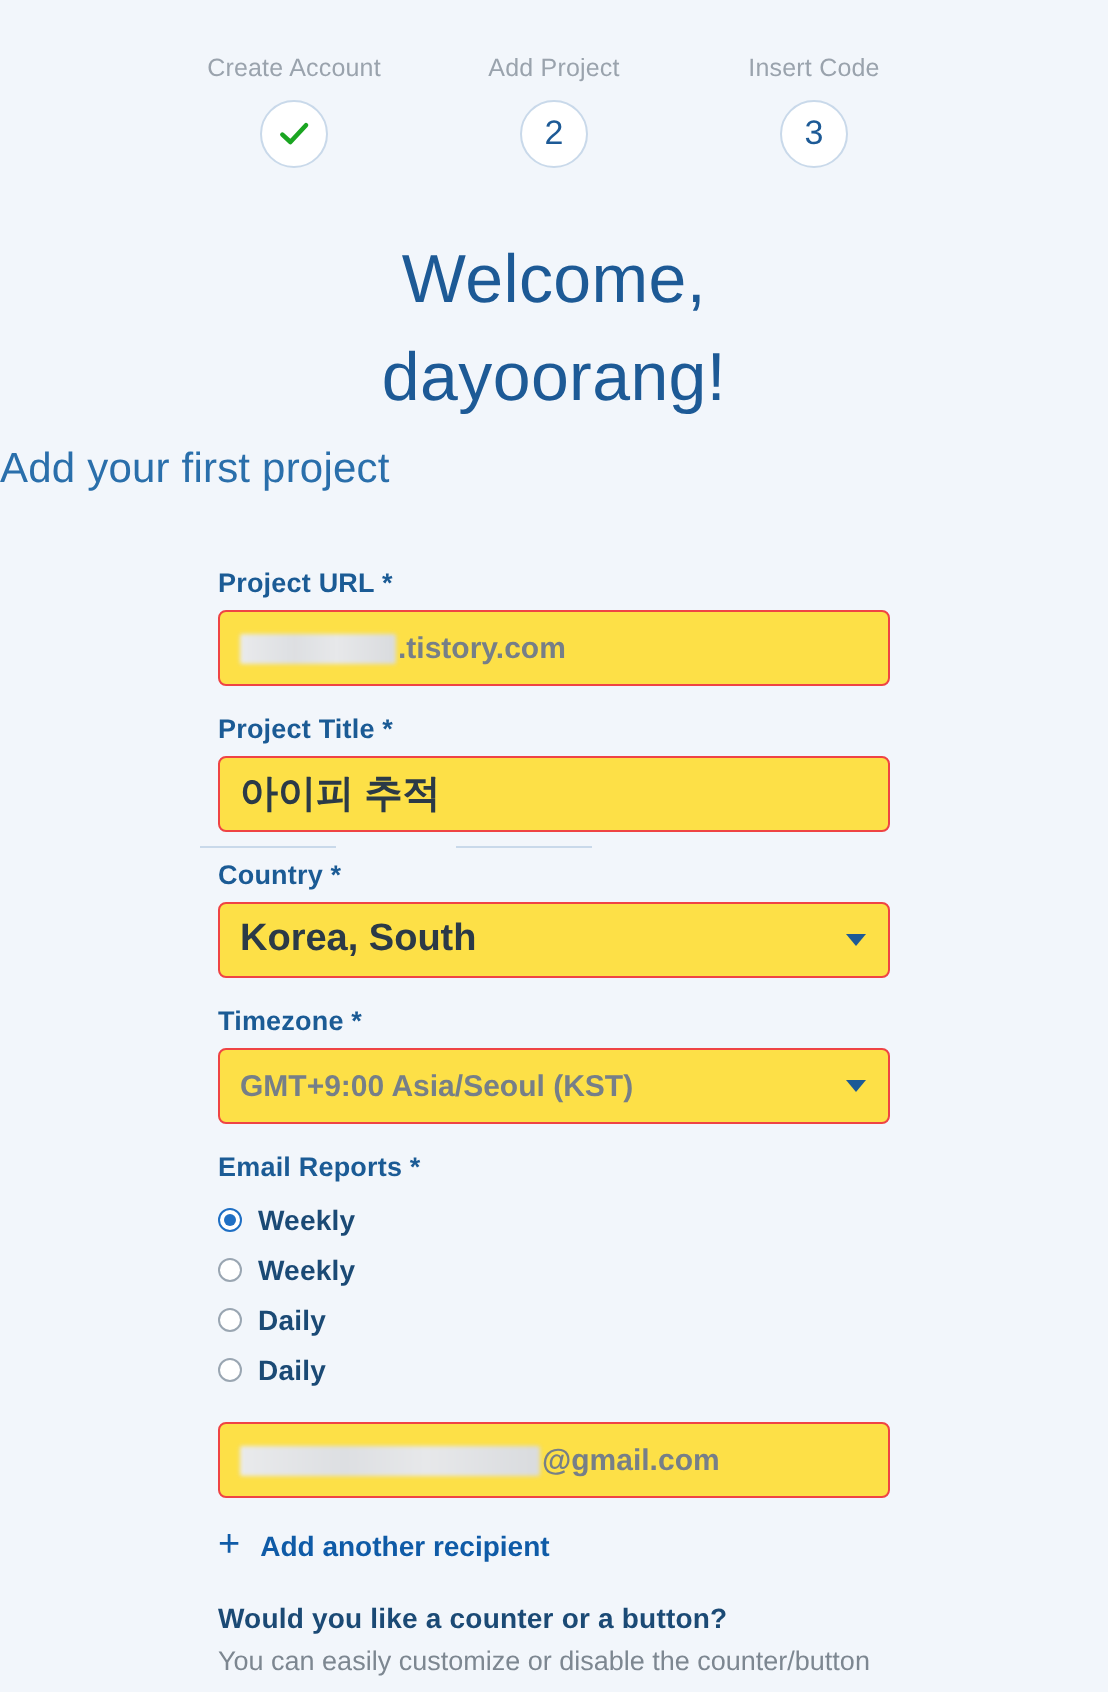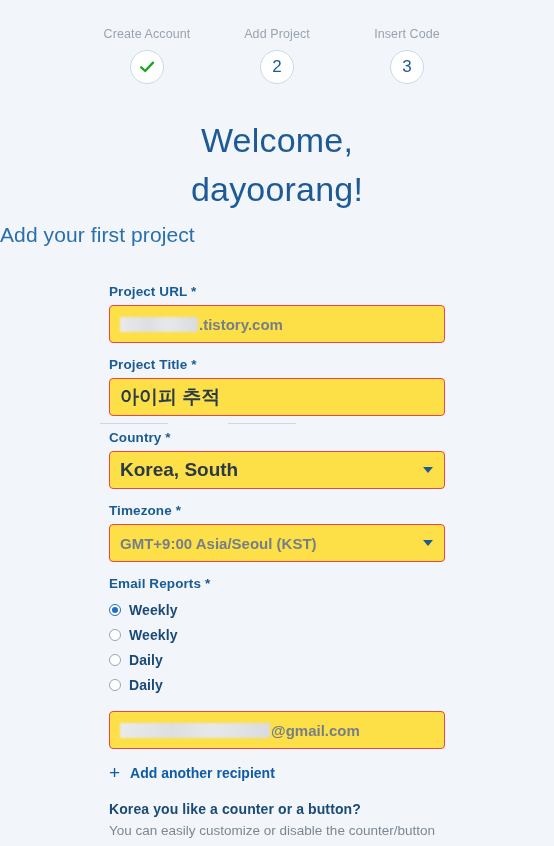"Korea you like a counter" div.counter-q { text: Korea -> Would }
